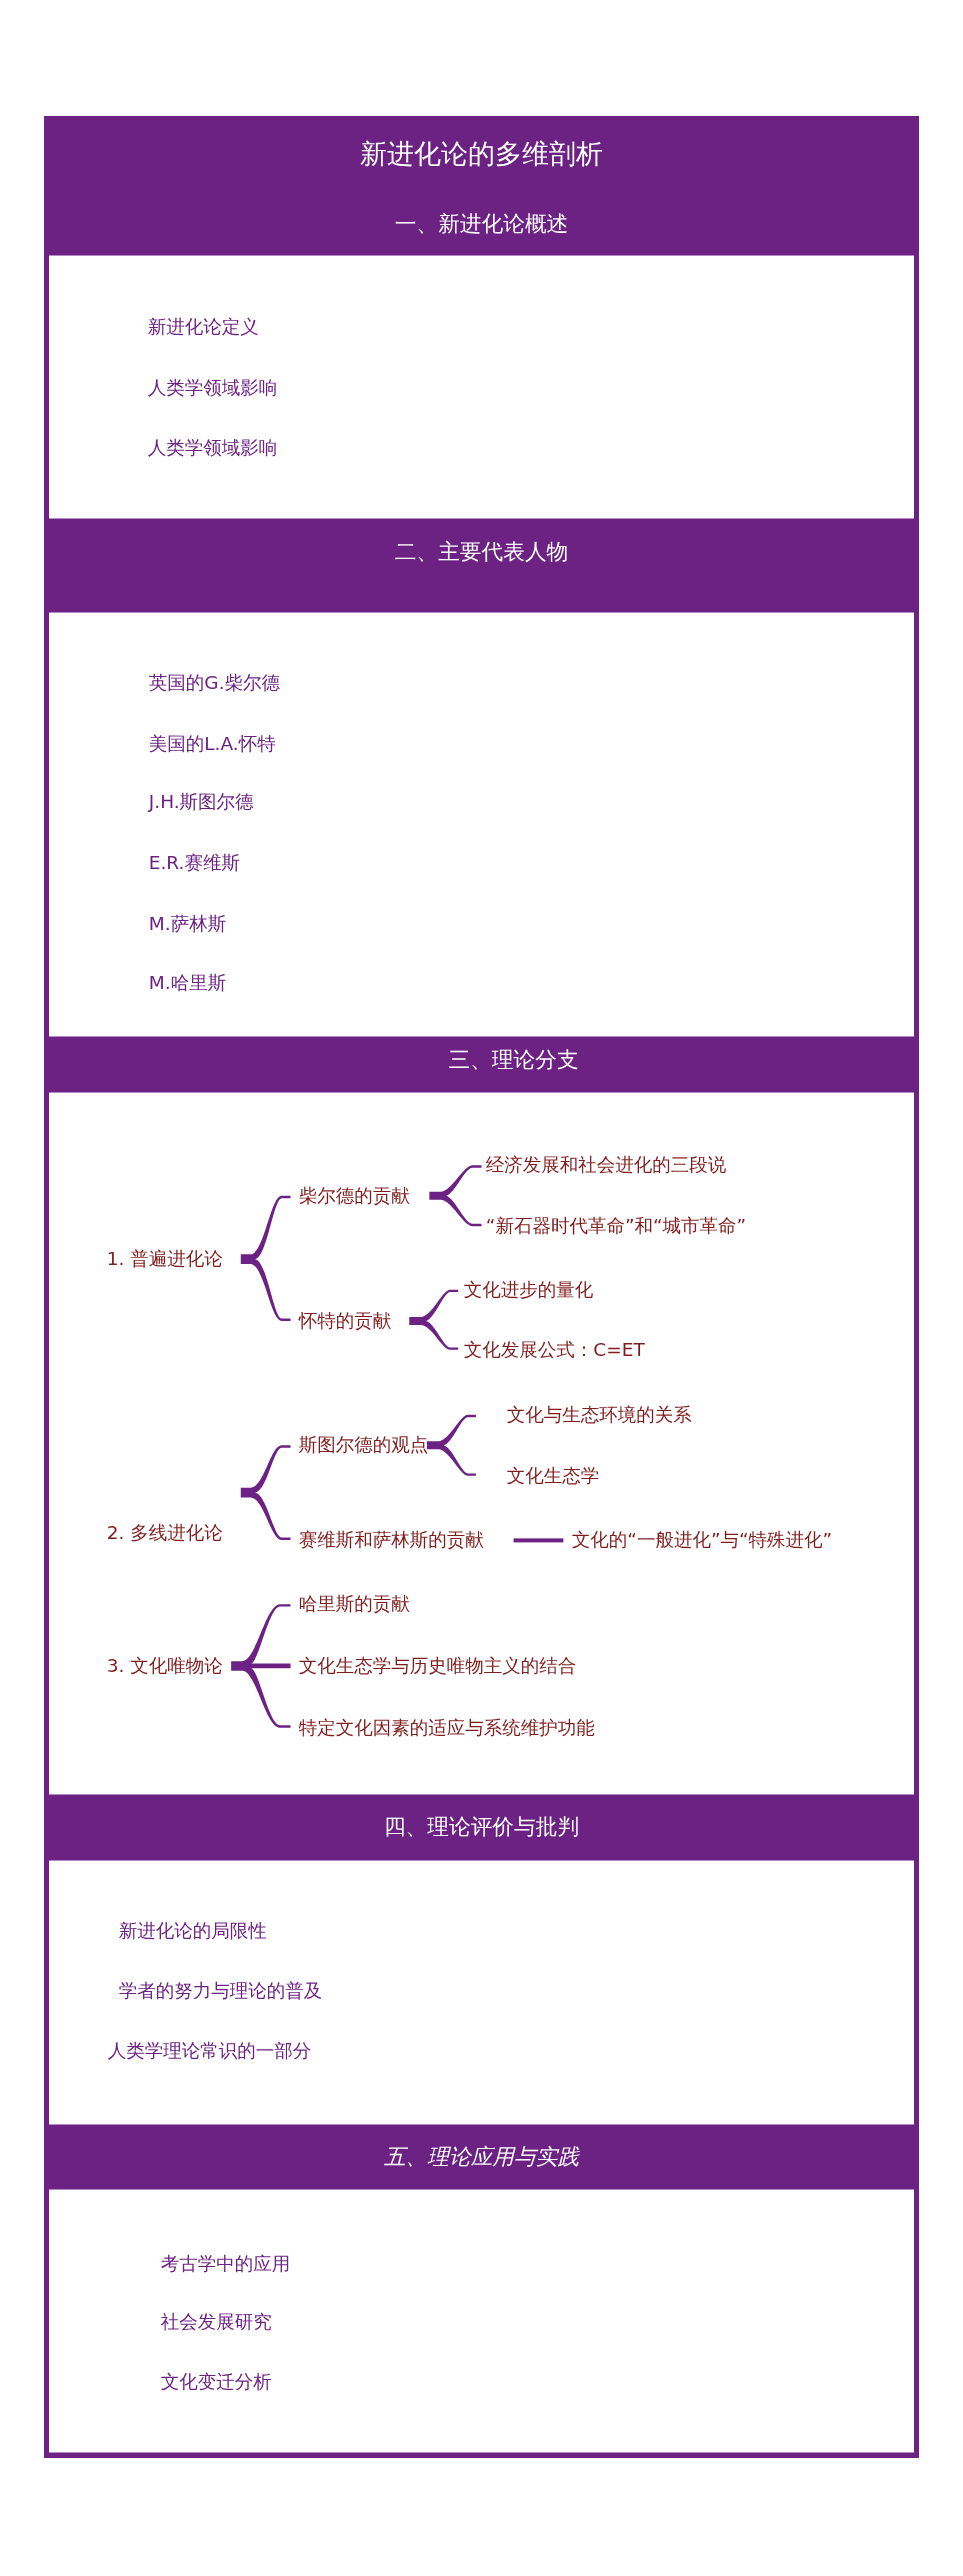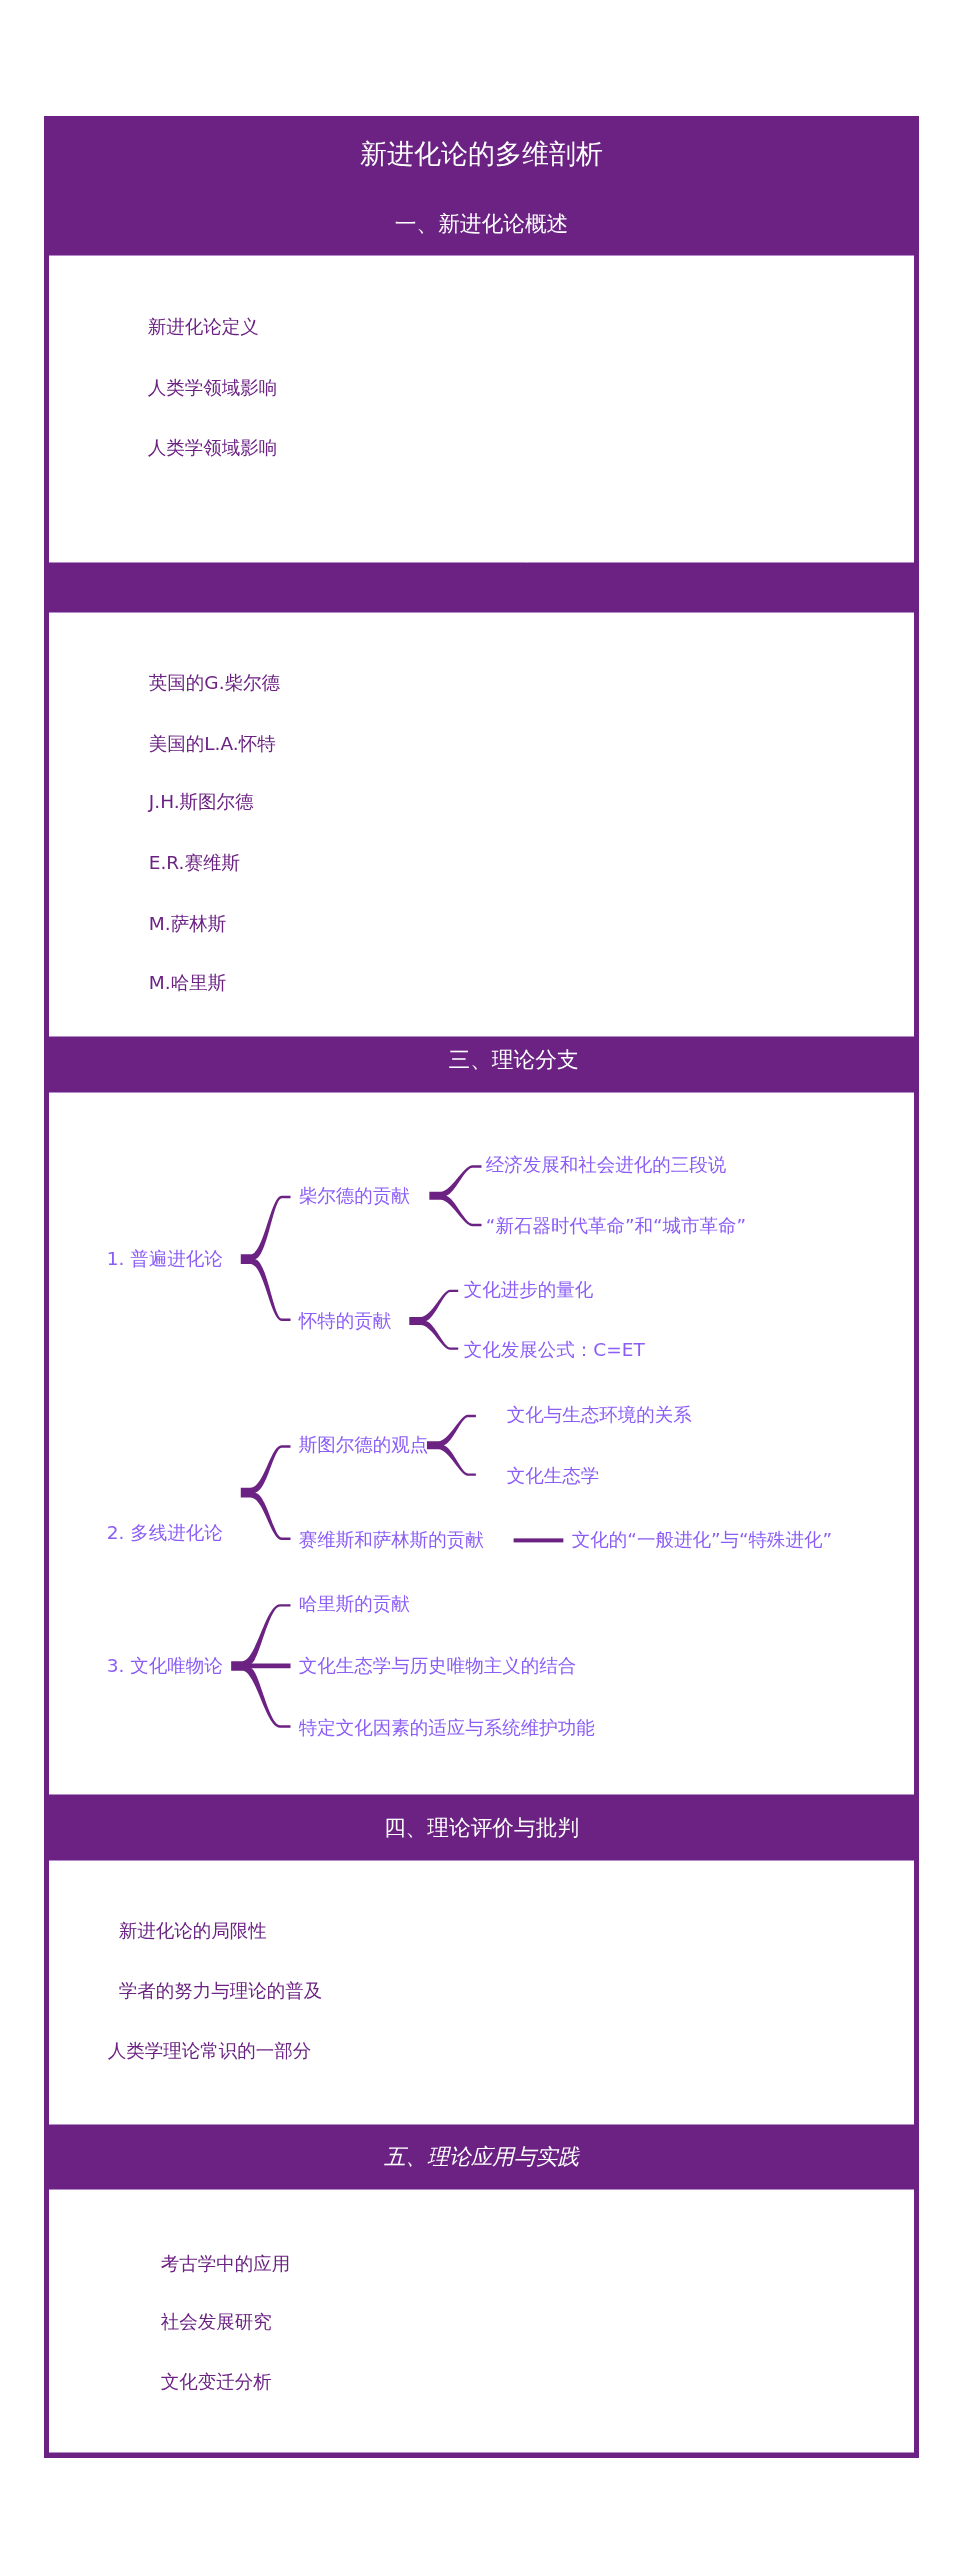"新进化论定义" div.sec-body { height: 308px -> 264px }
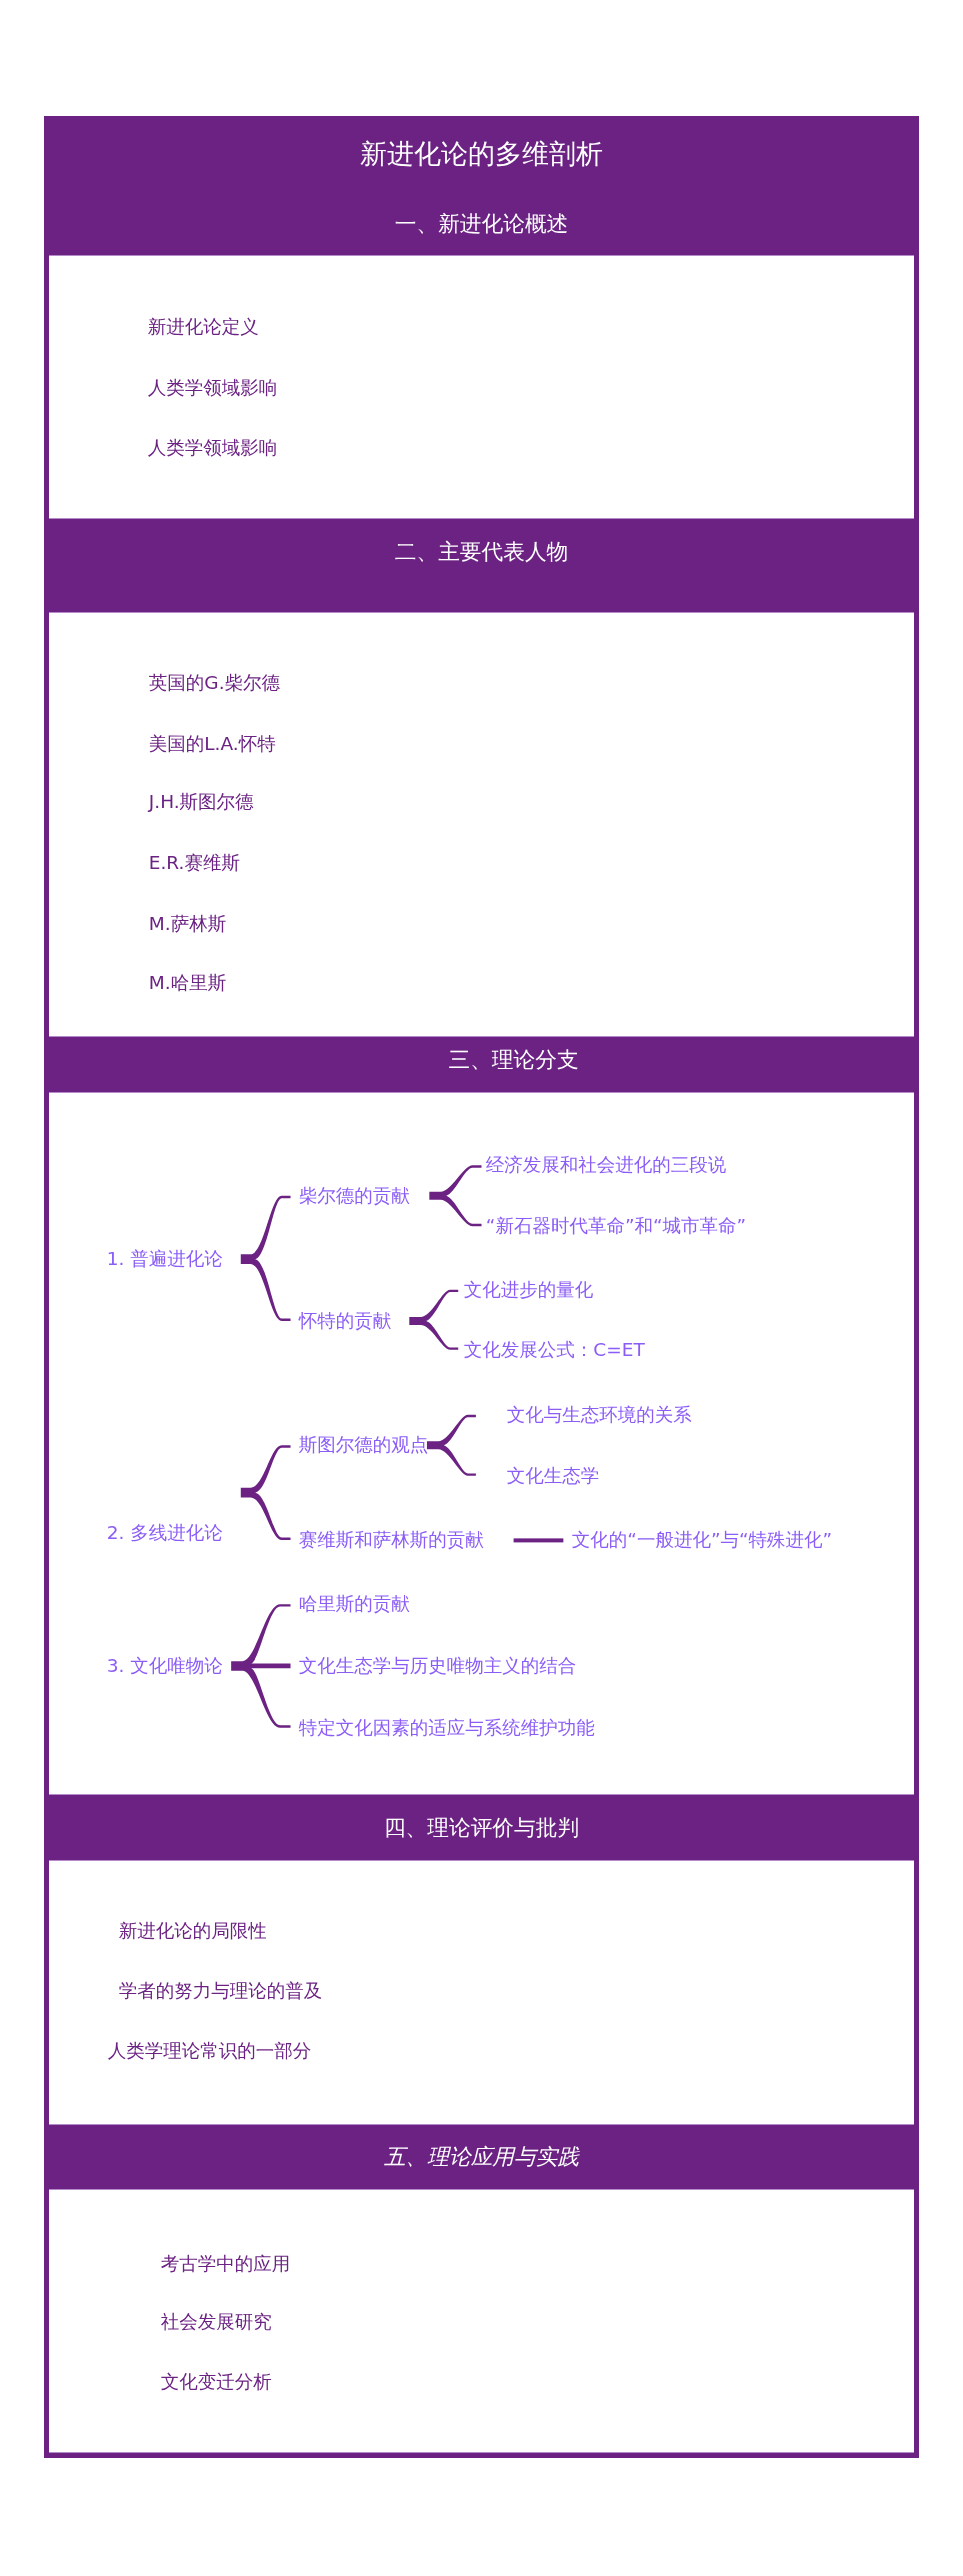"经济发展和社会进化的三段说" .mm-text { color: #8b5cf6 -> #7f1d1d }
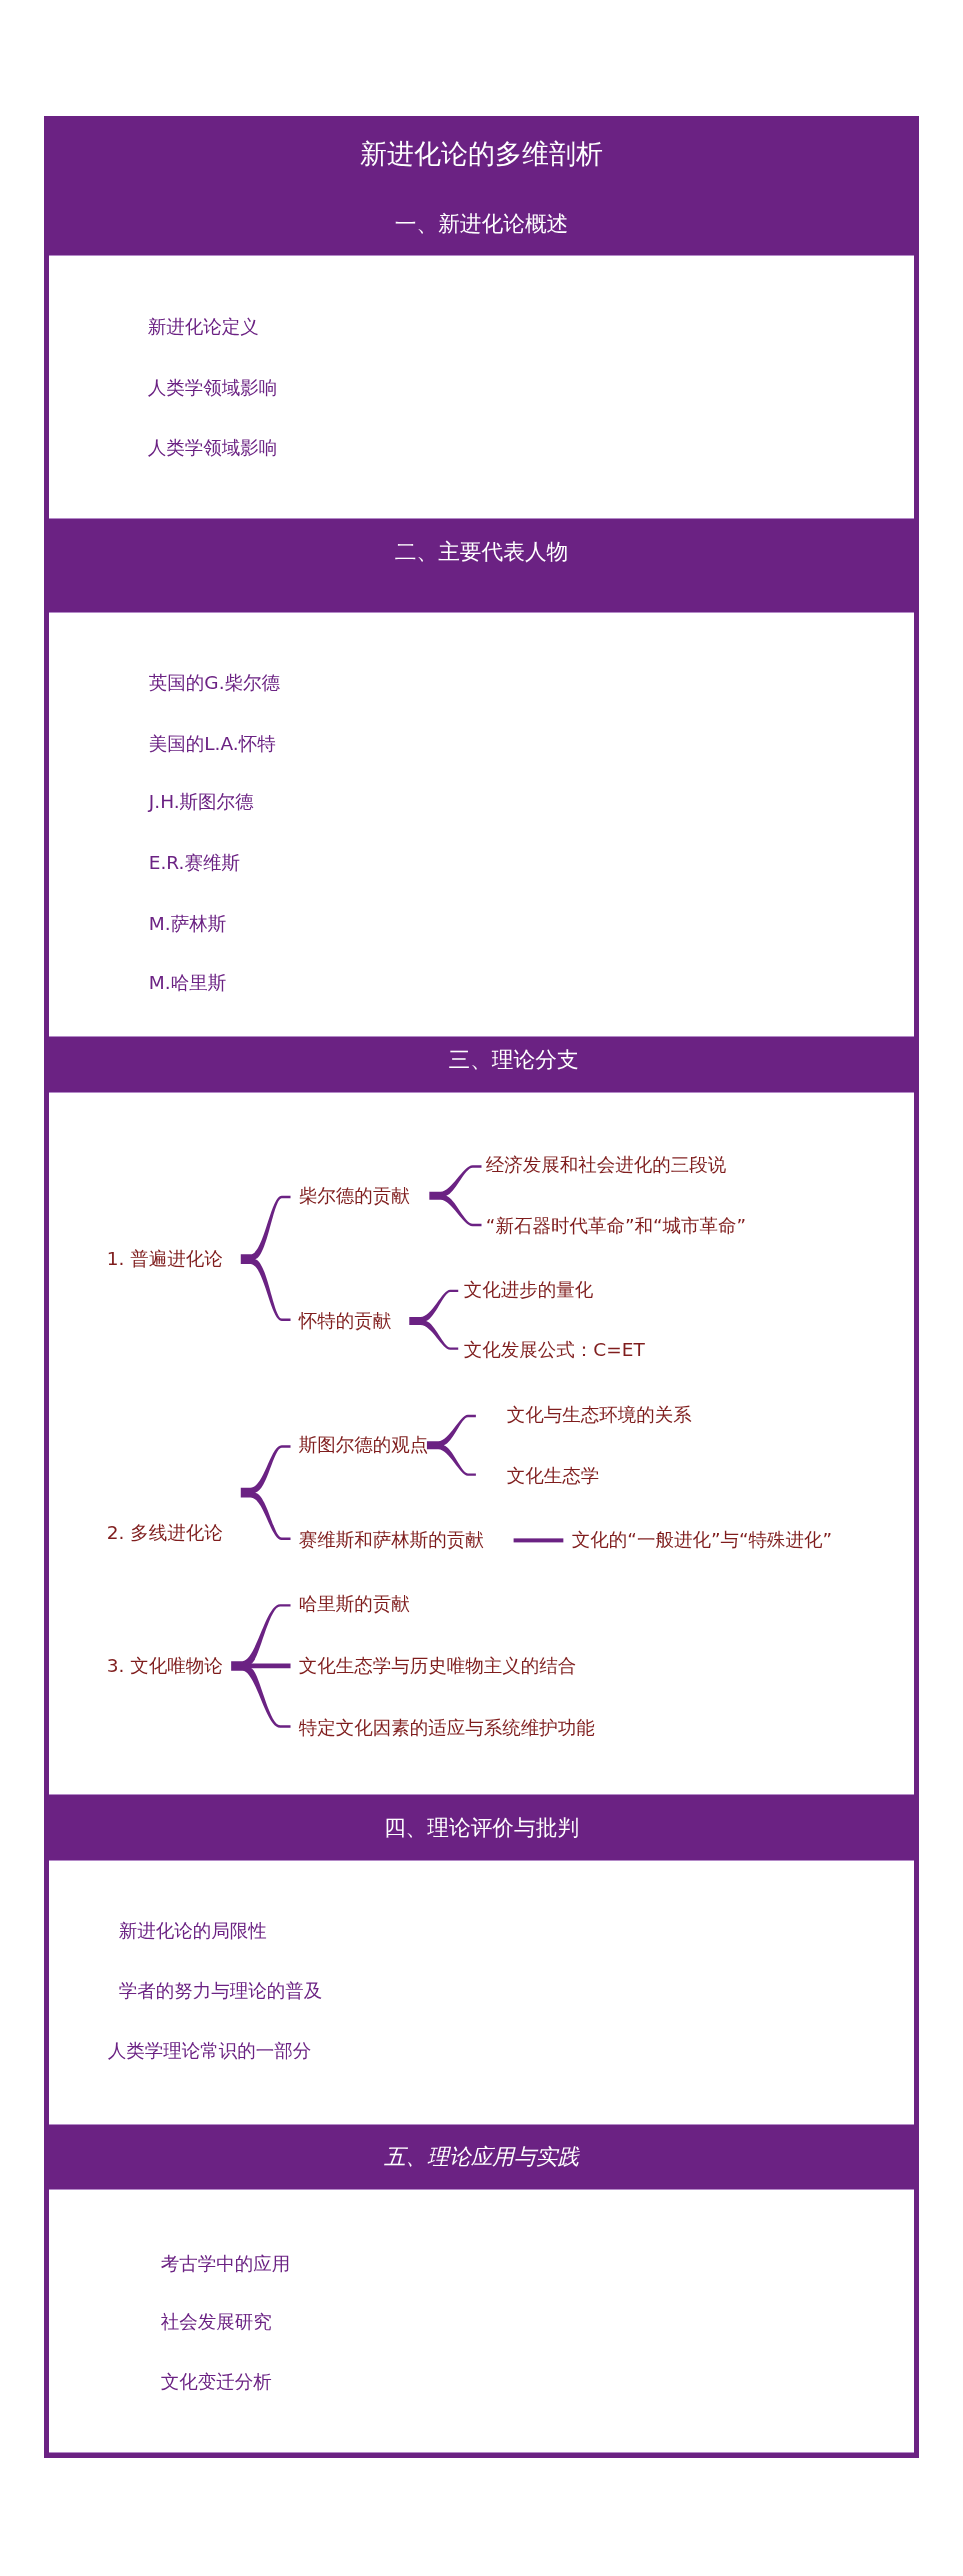"四、理论评价与批判" div.sec-head { font-family: none -> Liberation Serif, serif }
